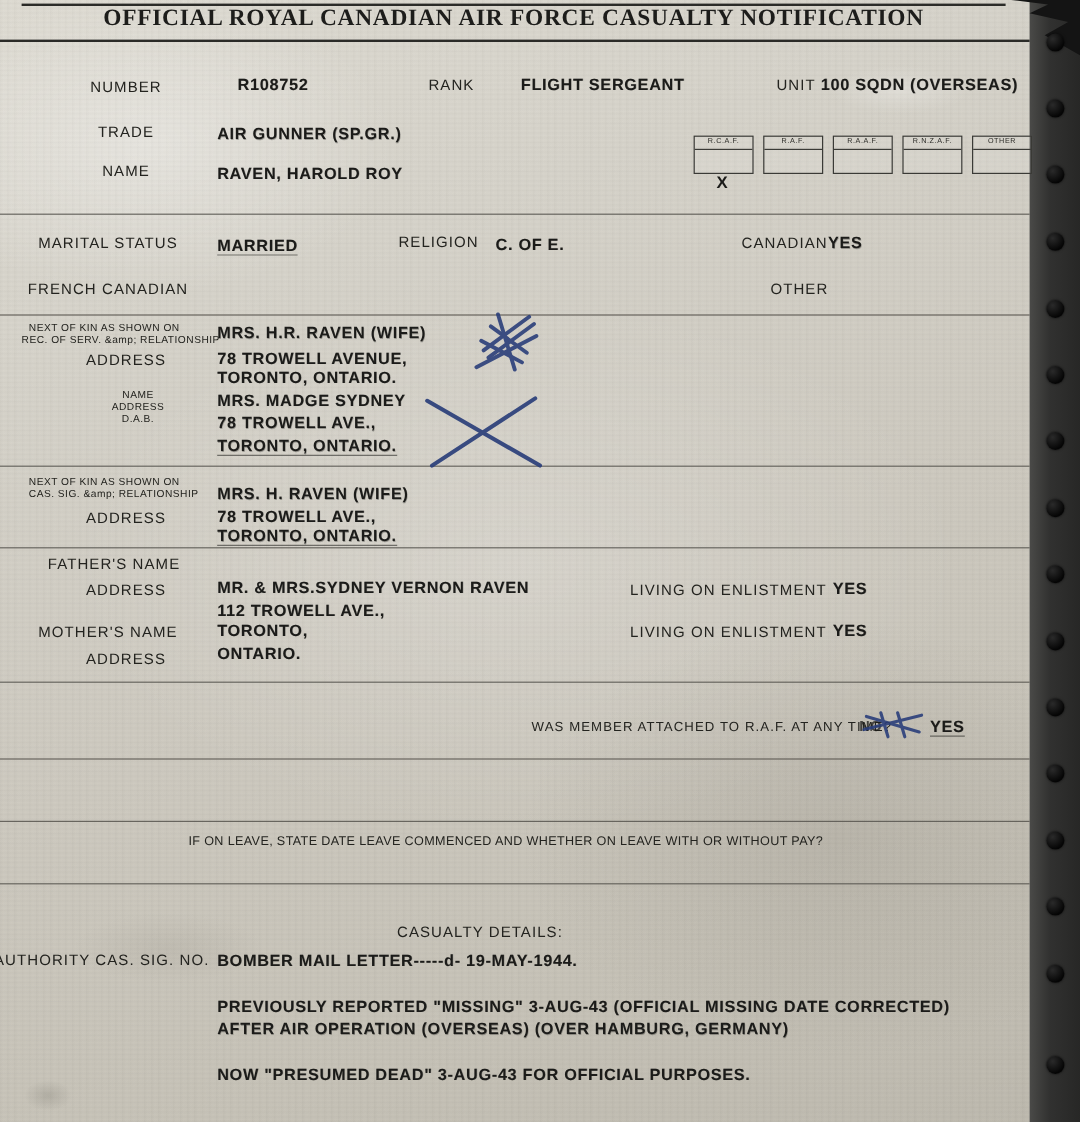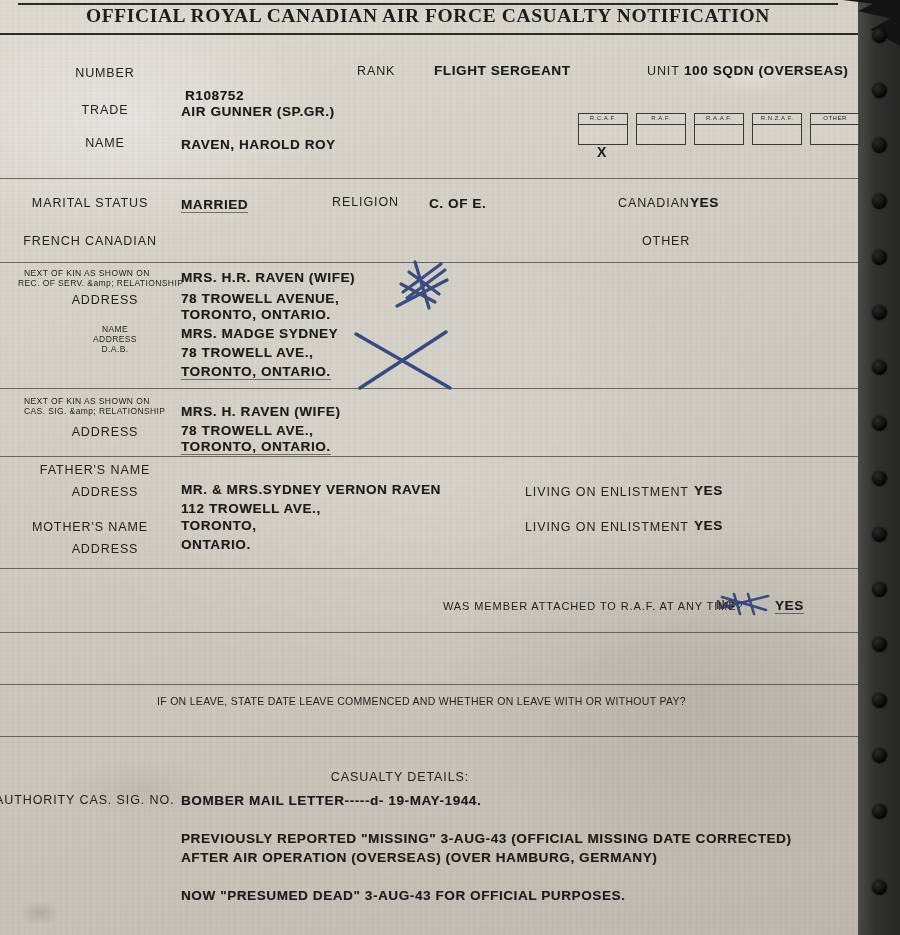"R108752" div.tw { left: 185px -> 198px; margin-top: 25px -> none }
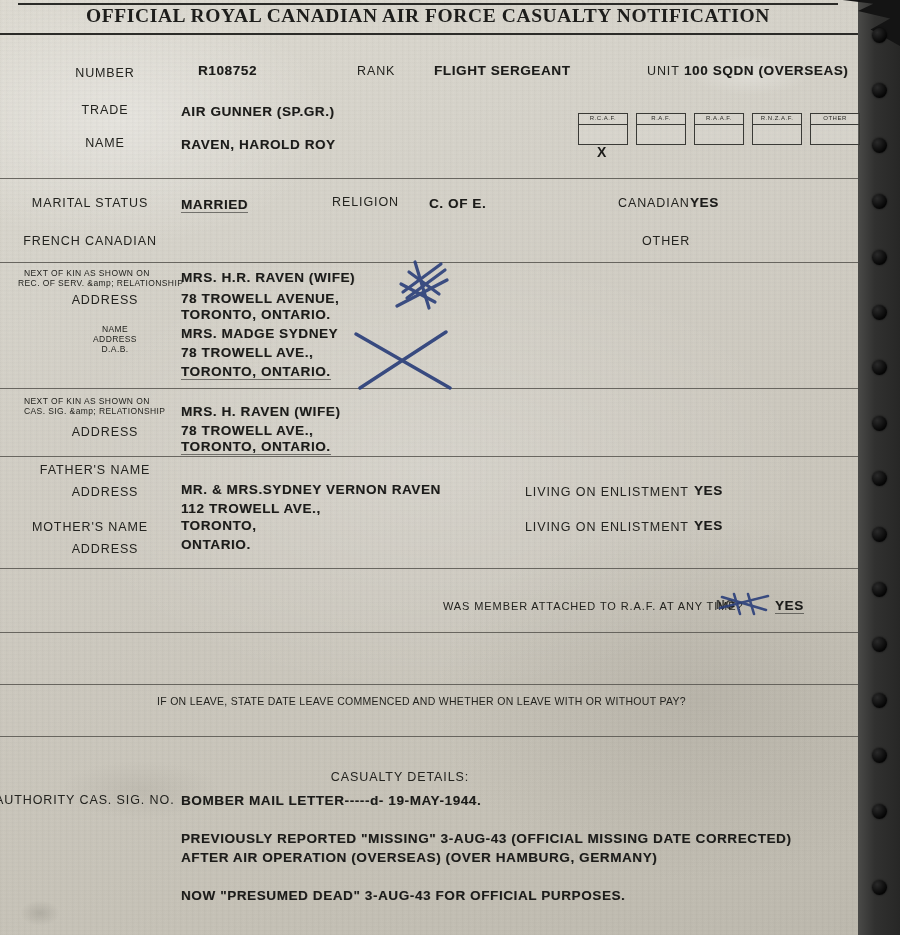"C. OF E." div.tw { margin-left: 16px -> none }
